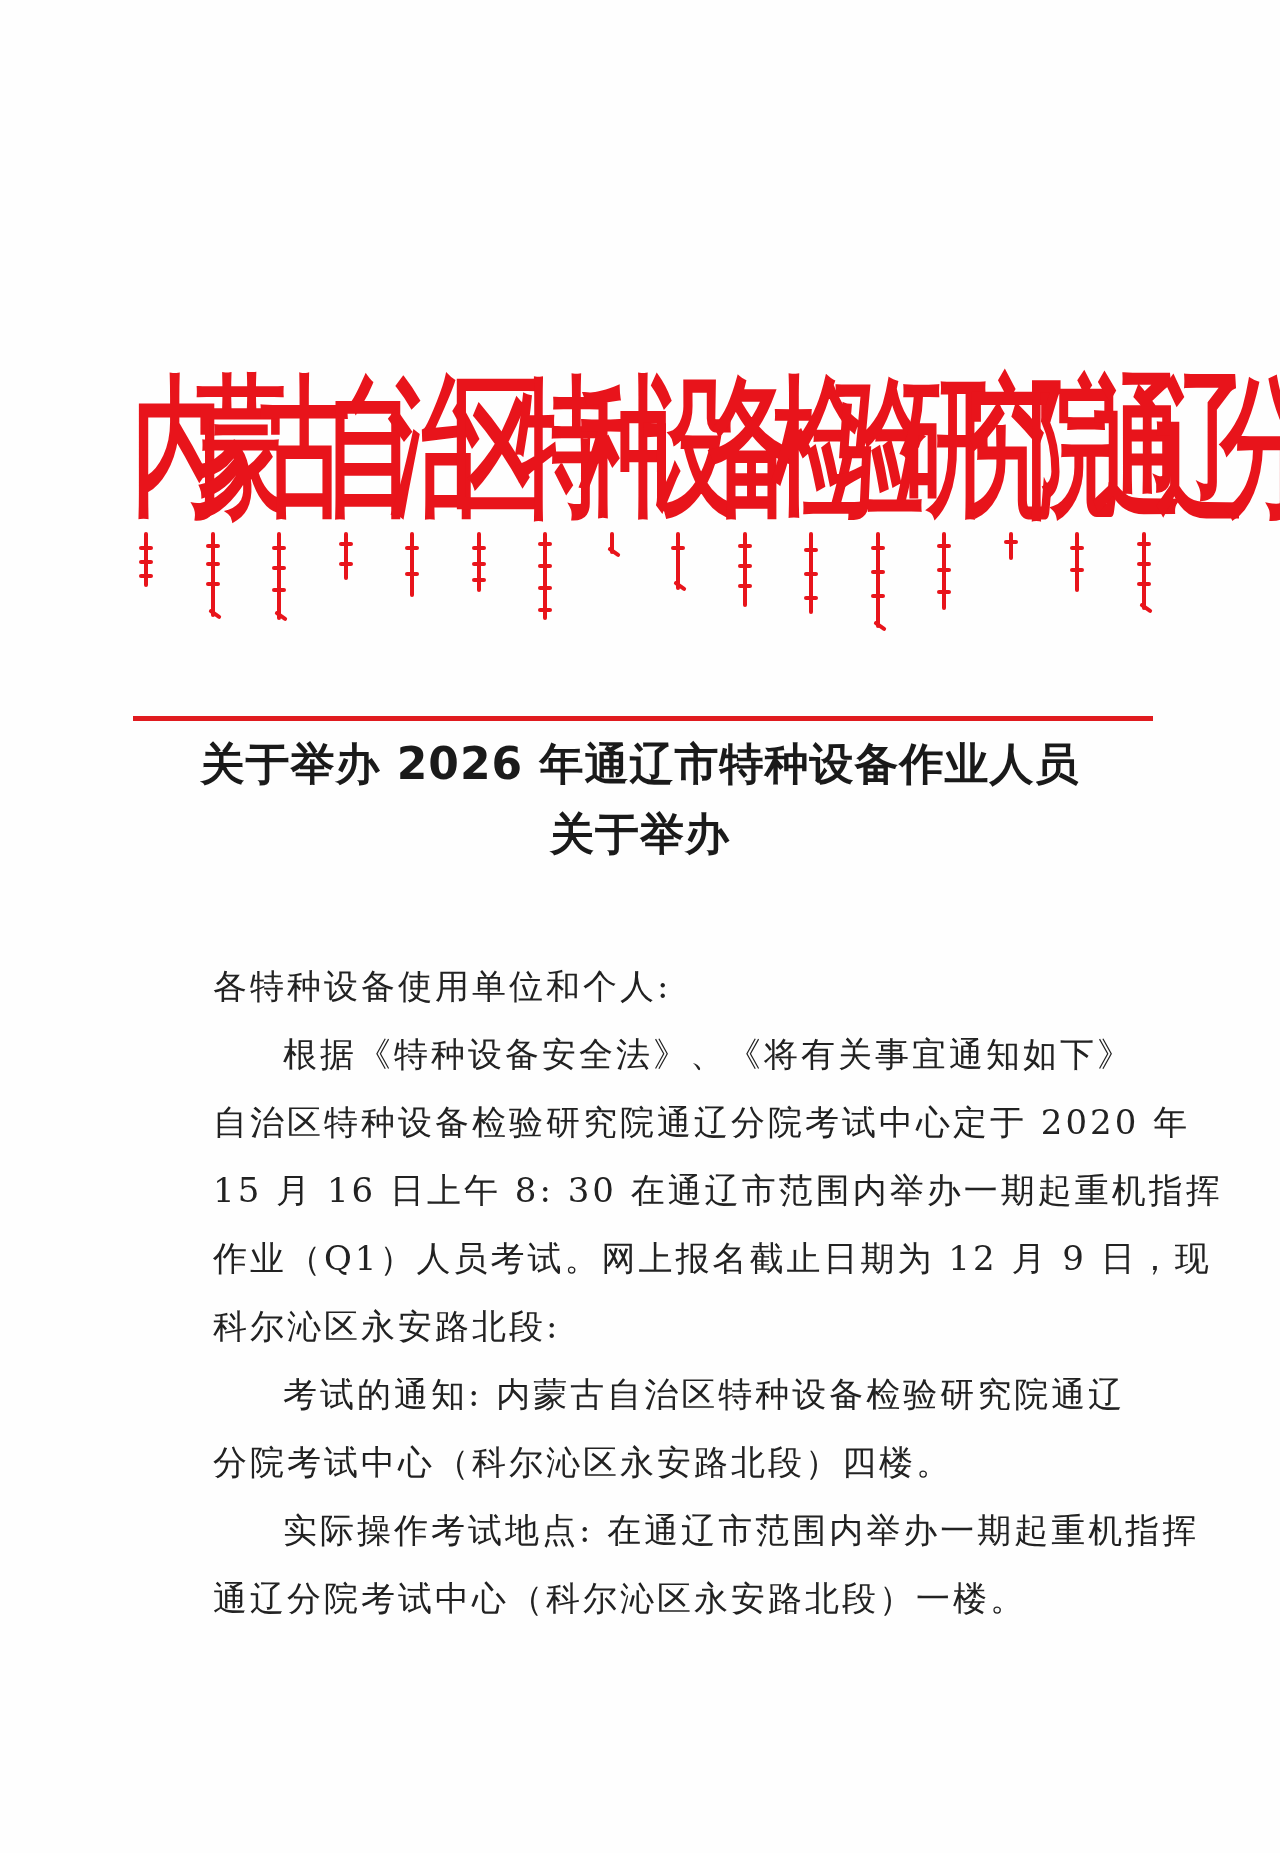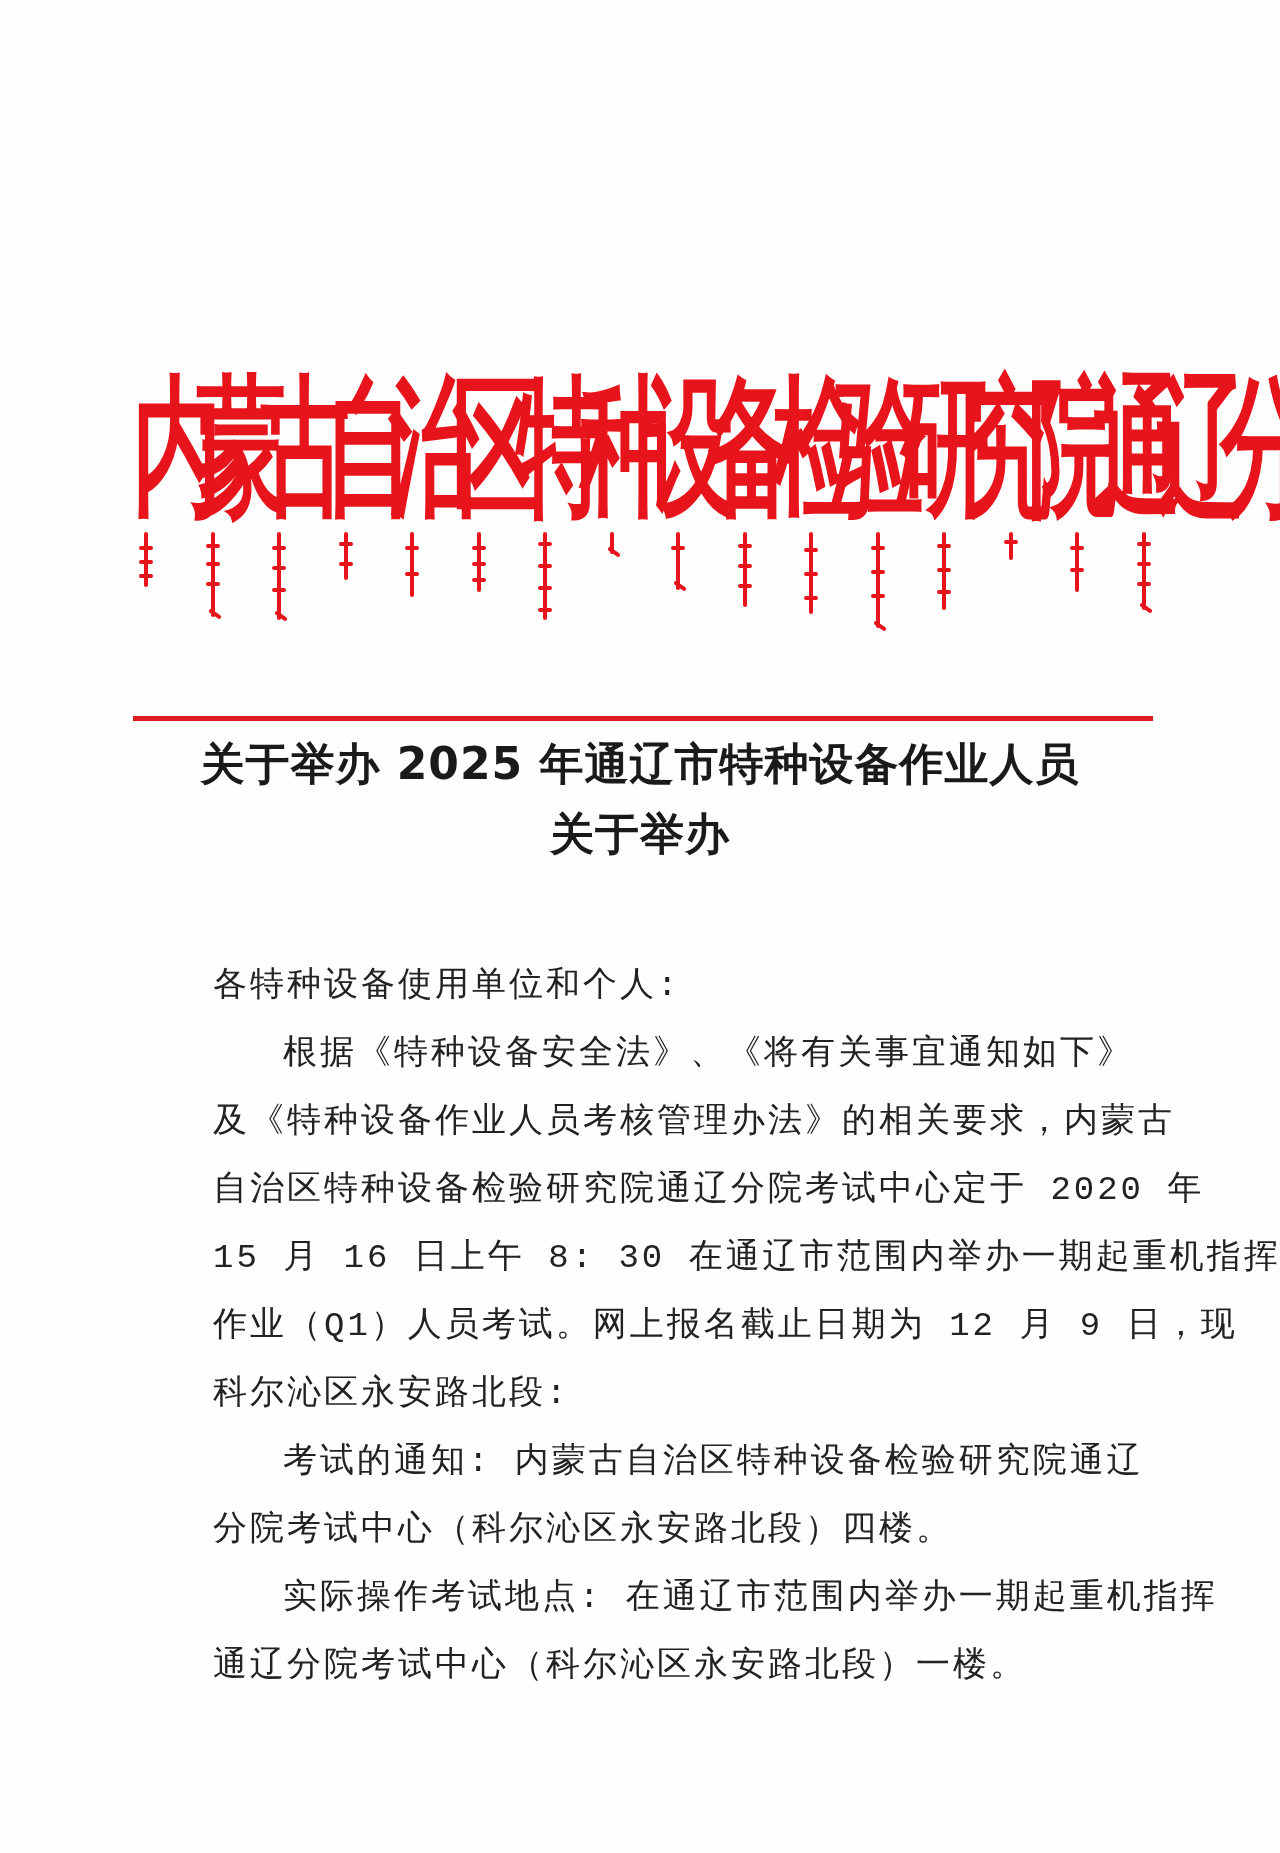"关于举办 2025 年通辽市特种设备作业人员" div.title { text: 2025 -> 2026 }
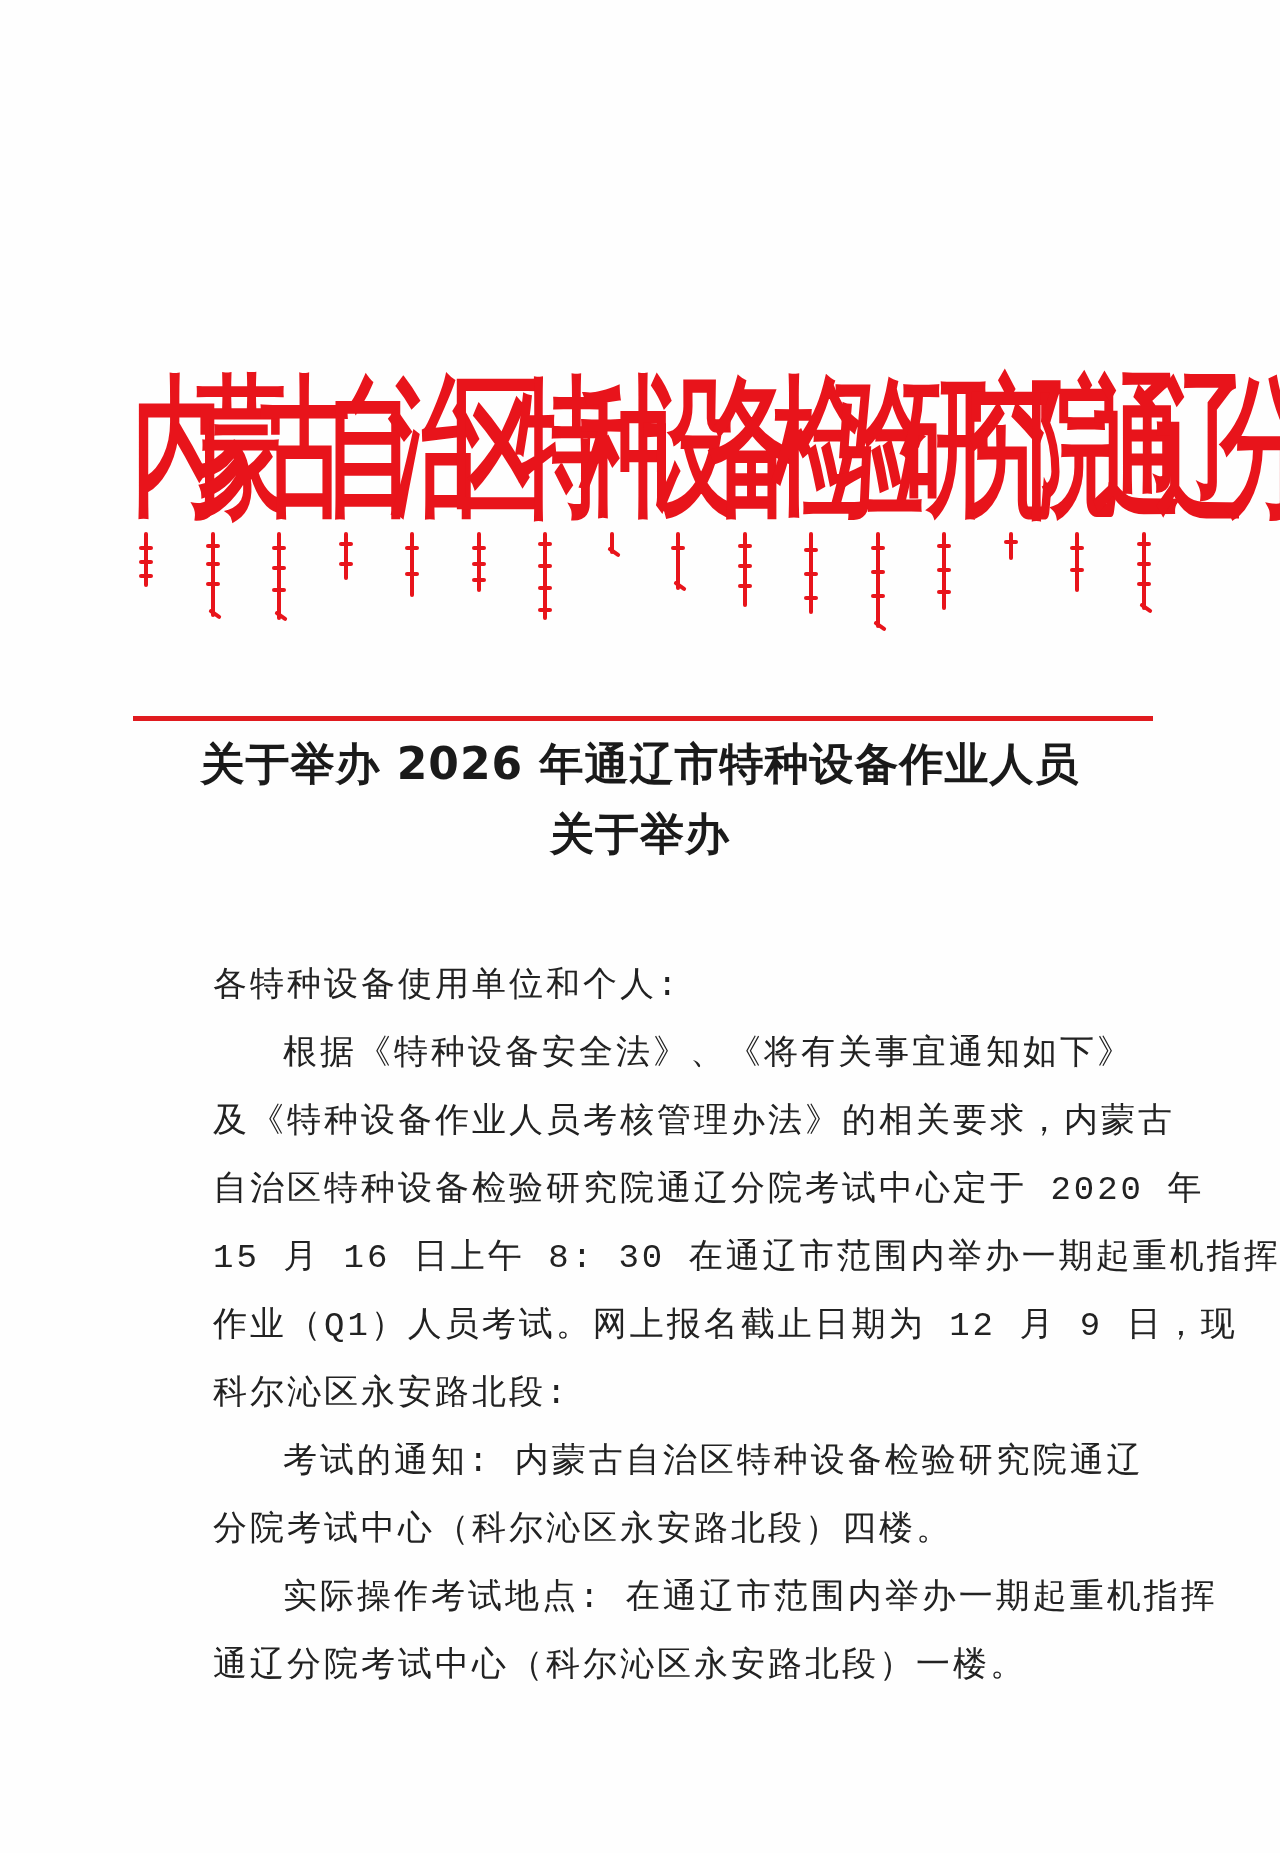"各特种设备使用单位和个人:" .body-text .line { font-family: Liberation Mono, monospace -> none }
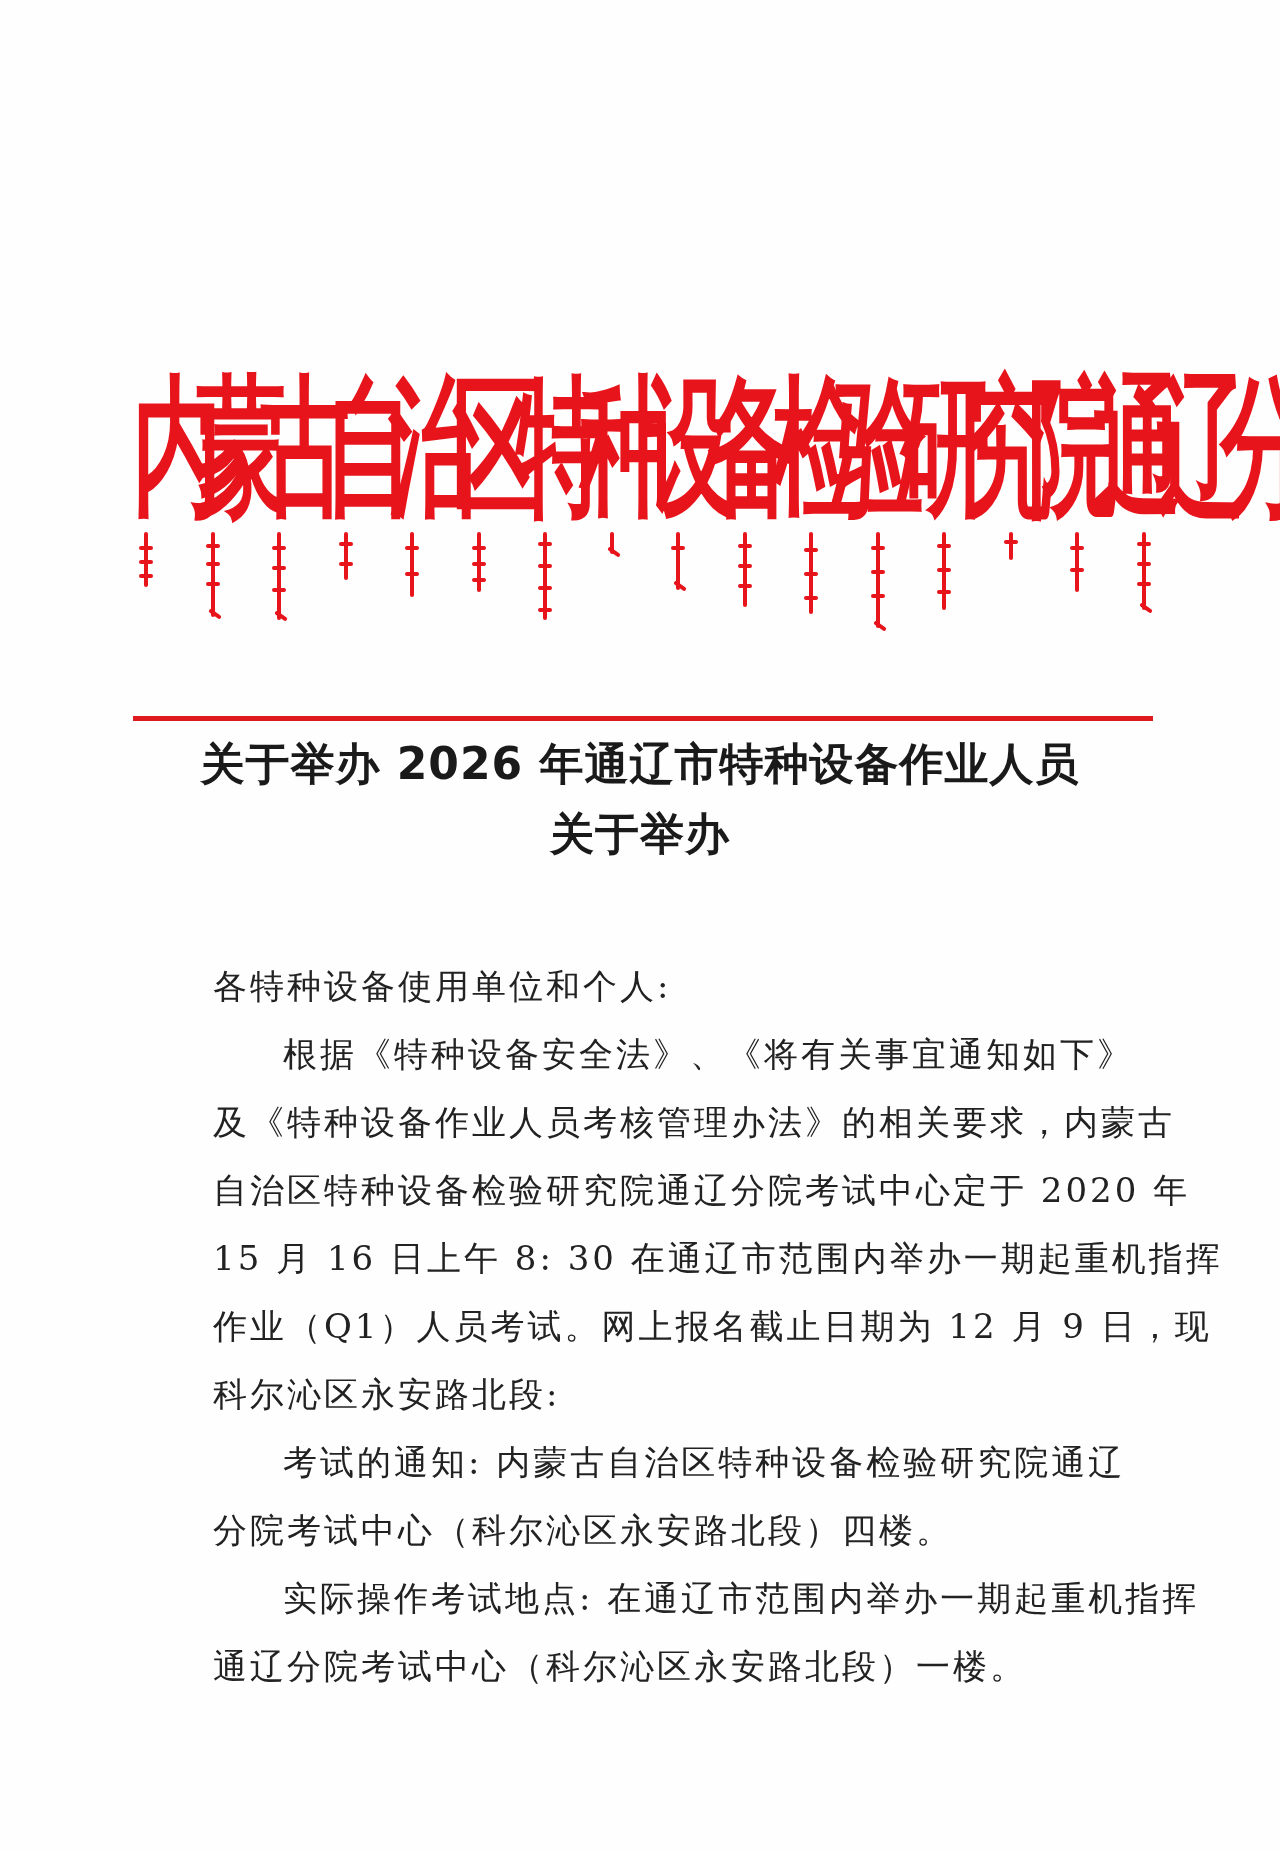"及《特种设备作业人员考核管理办法》的相关要求，内蒙古" span.line { html: <span>及《特种设备作业人员考核管理办法》的相关要求，内蒙古</span> -> none }
